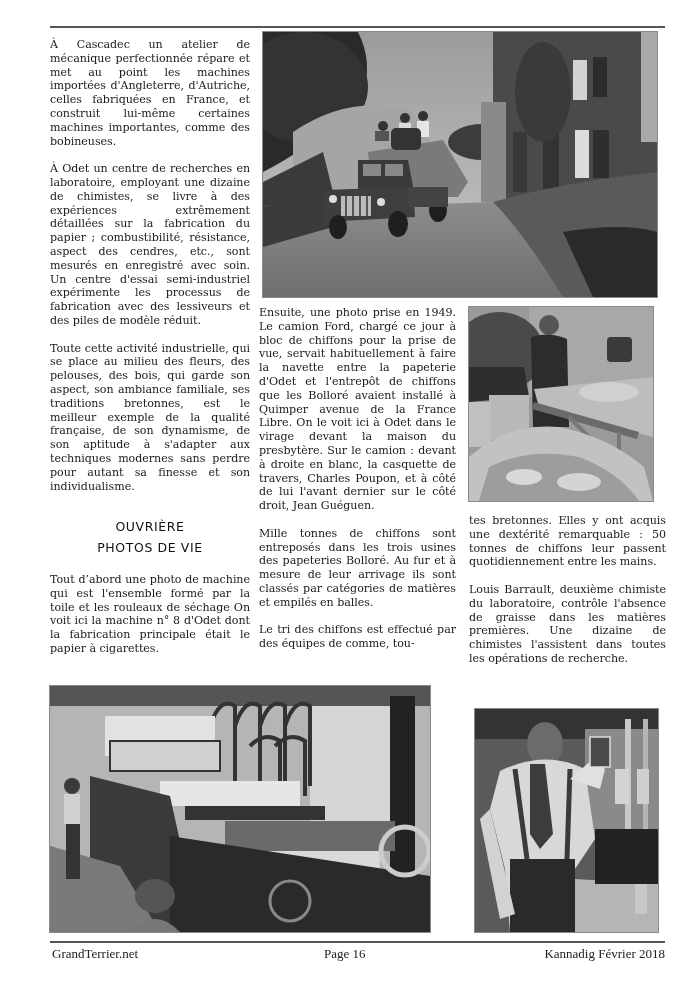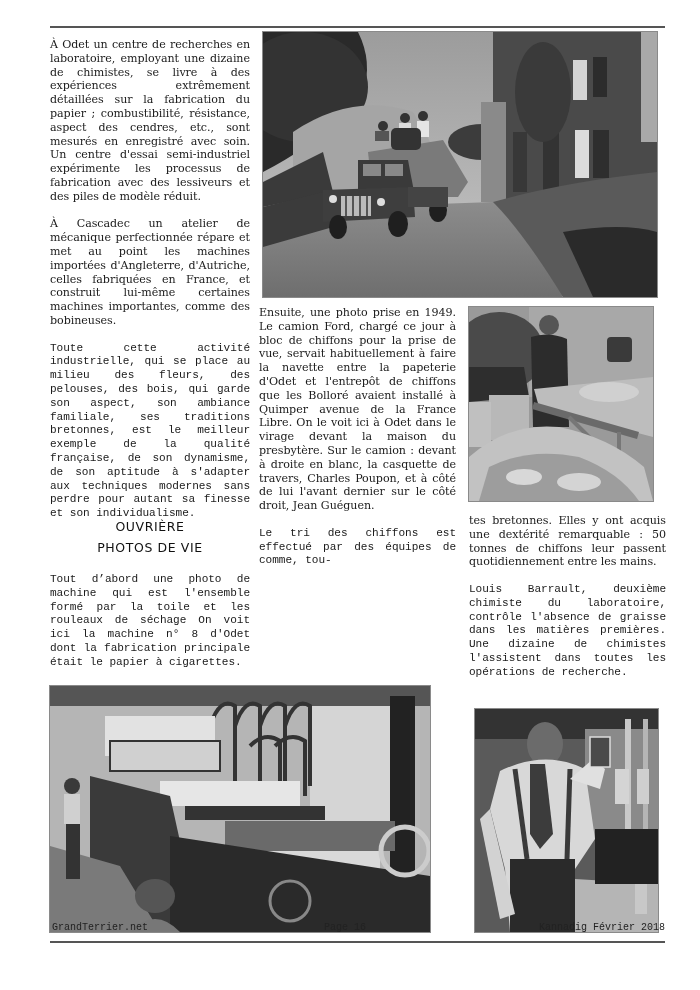"À Odet un centre de" p { order: before "À Cascadec un atelier de" -> after "À Cascadec un atelier de" }
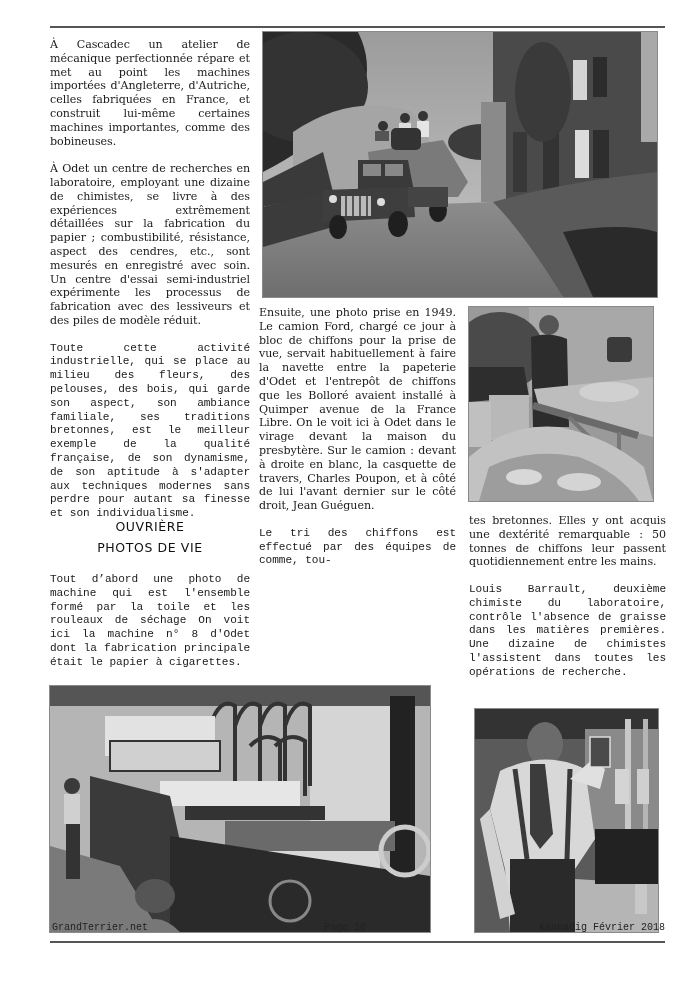"Toute cette activité industrielle, qui" .text-block p:last-child { font-family: Liberation Mono, monospace -> none }
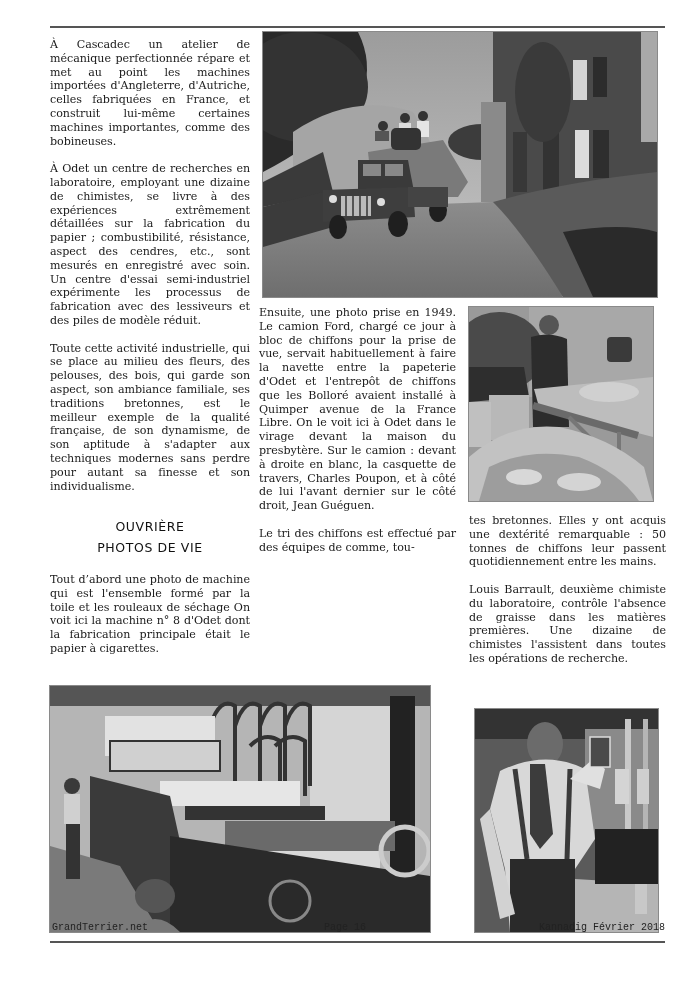"Mille tonnes de chiffons sont" p { html: none -> <p>Mille tonnes de chiffons sont entreposés dans les trois usines des papeteries Bolloré. Au fur et à mesure de leur arrivage ils sont classés par catégories de matières et empilés en balles.</p> }
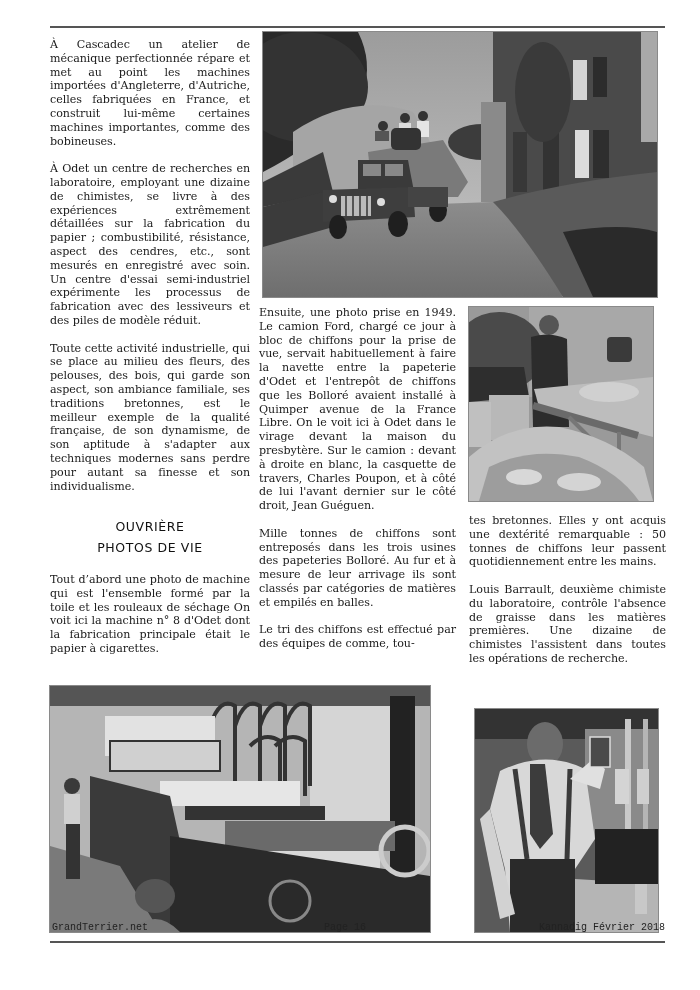"GrandTerrier.net" .footer { font-family: Liberation Mono, monospace -> Liberation Serif, serif; font-size: 10px -> 13px; top: 921px -> 947px }
